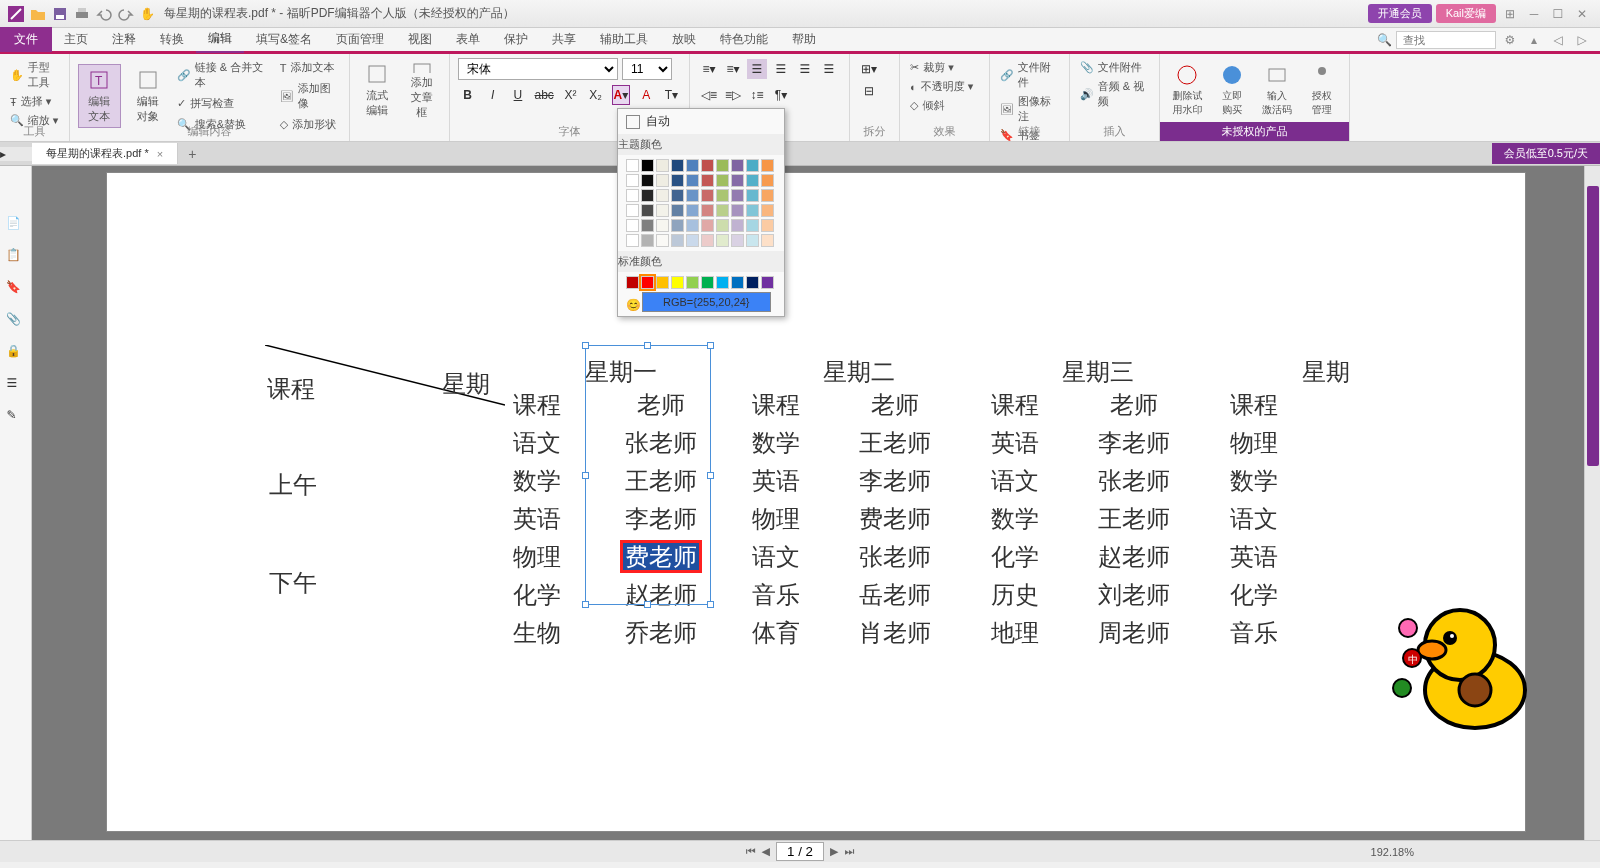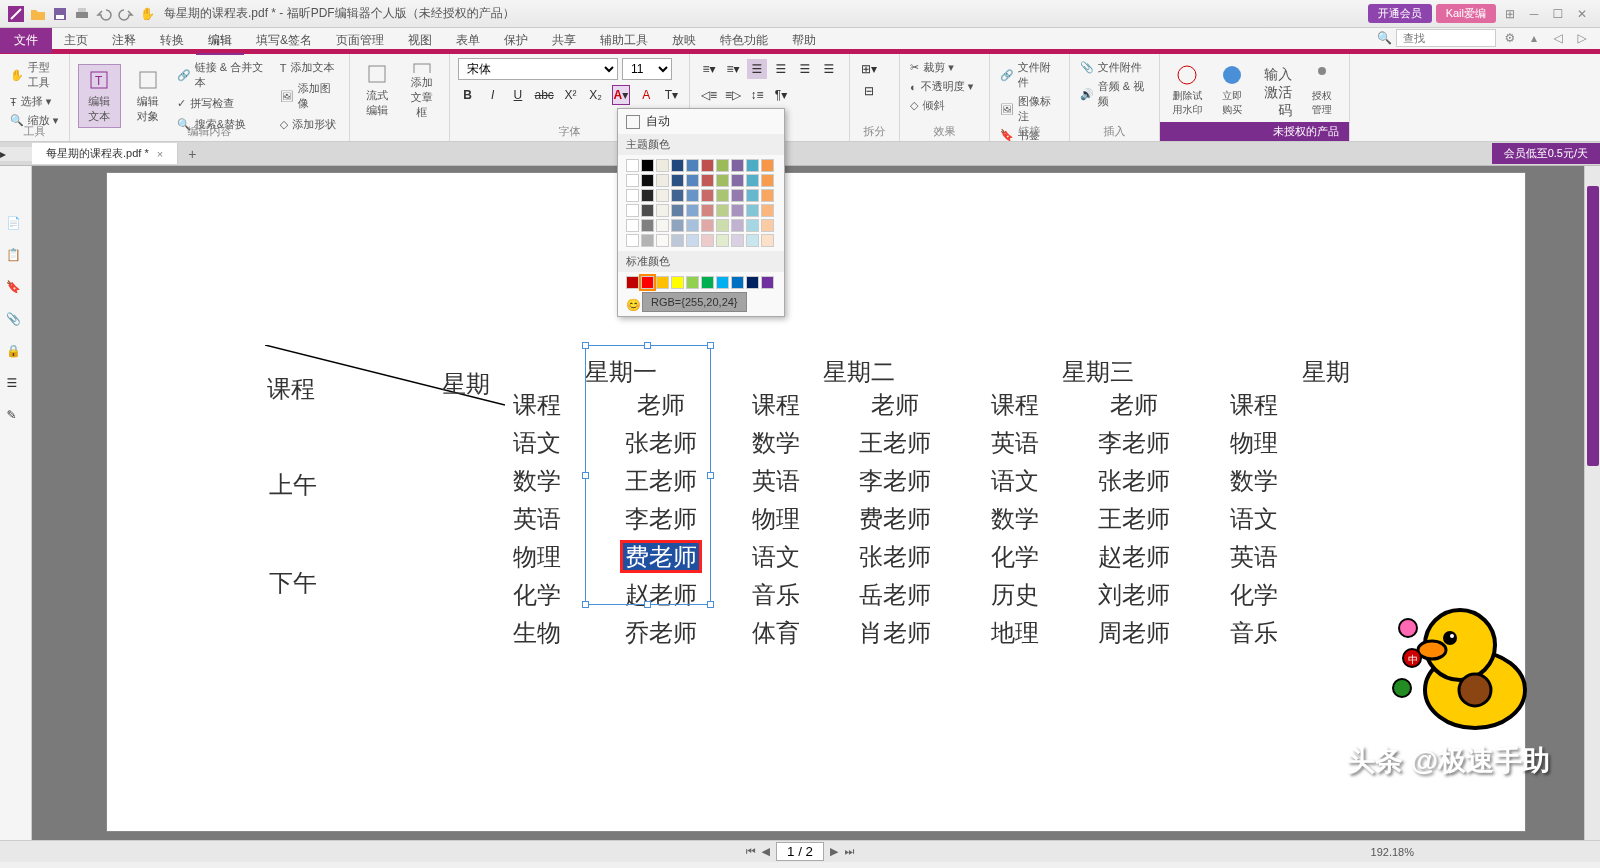"文件" .menubar { align-items: flex-start -> center; border-bottom: 5px solid #be185d -> 3px solid #be185d }
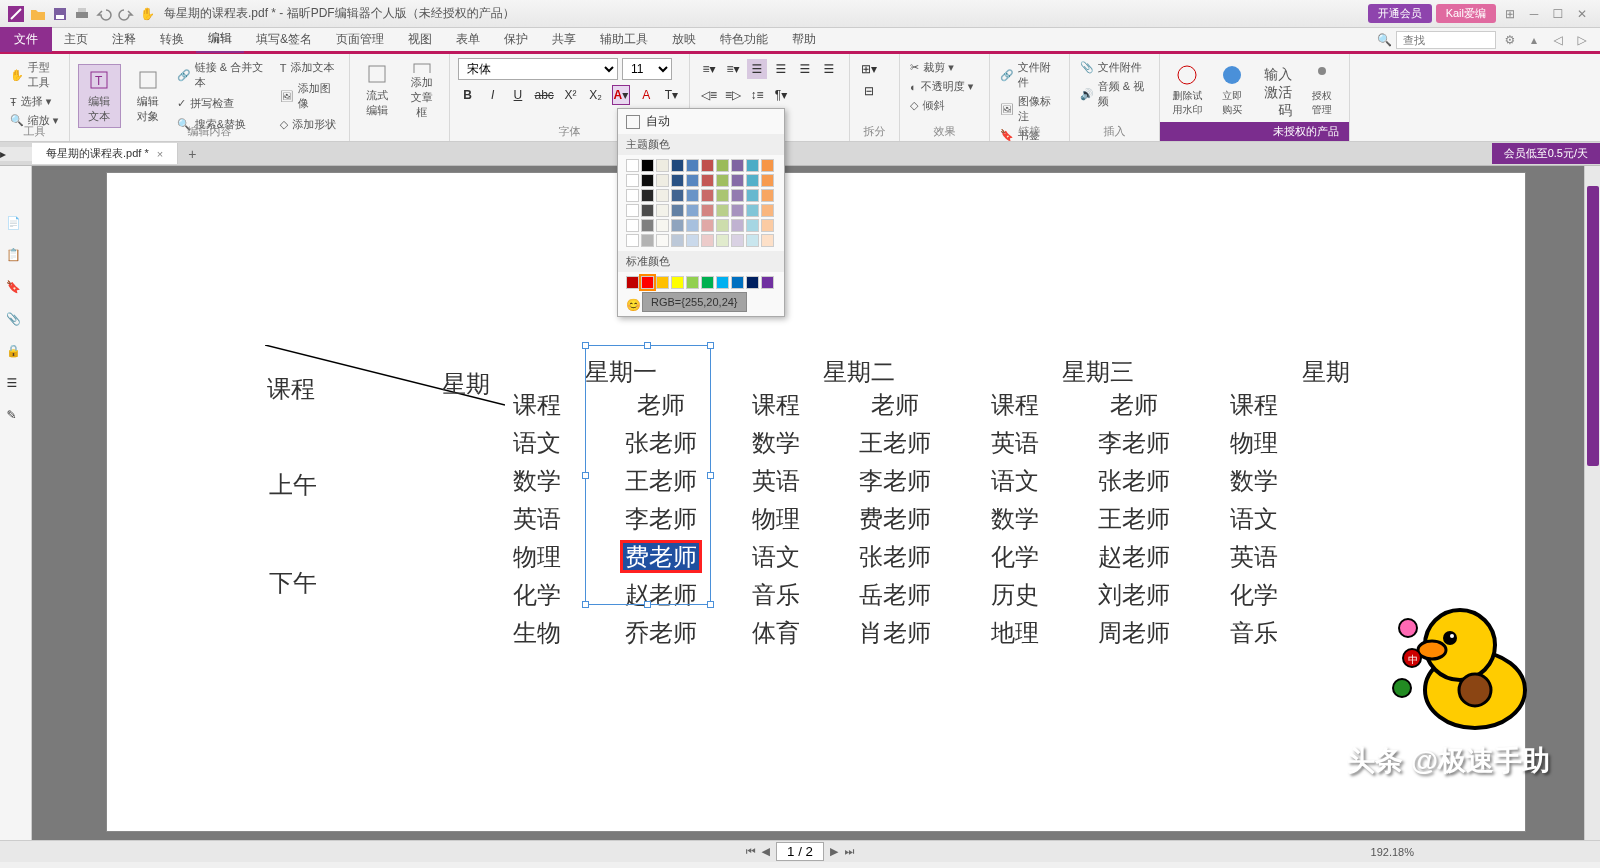"输入" span { font-size: 14px -> 10px; text-align: right -> center }
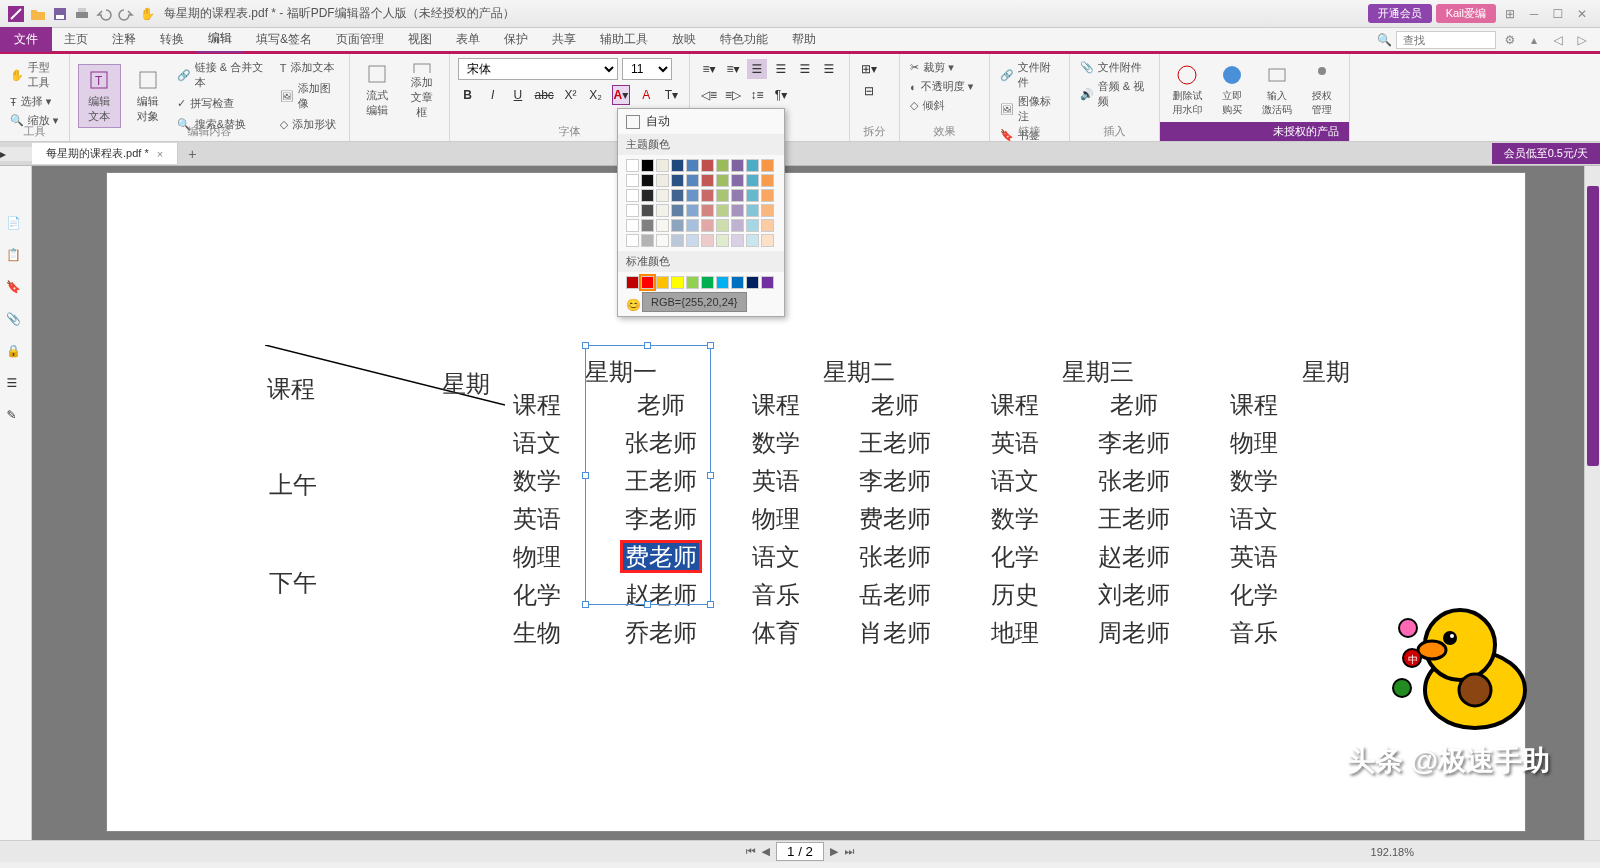"未授权的产品" .purple-strip { text-align: right -> center }
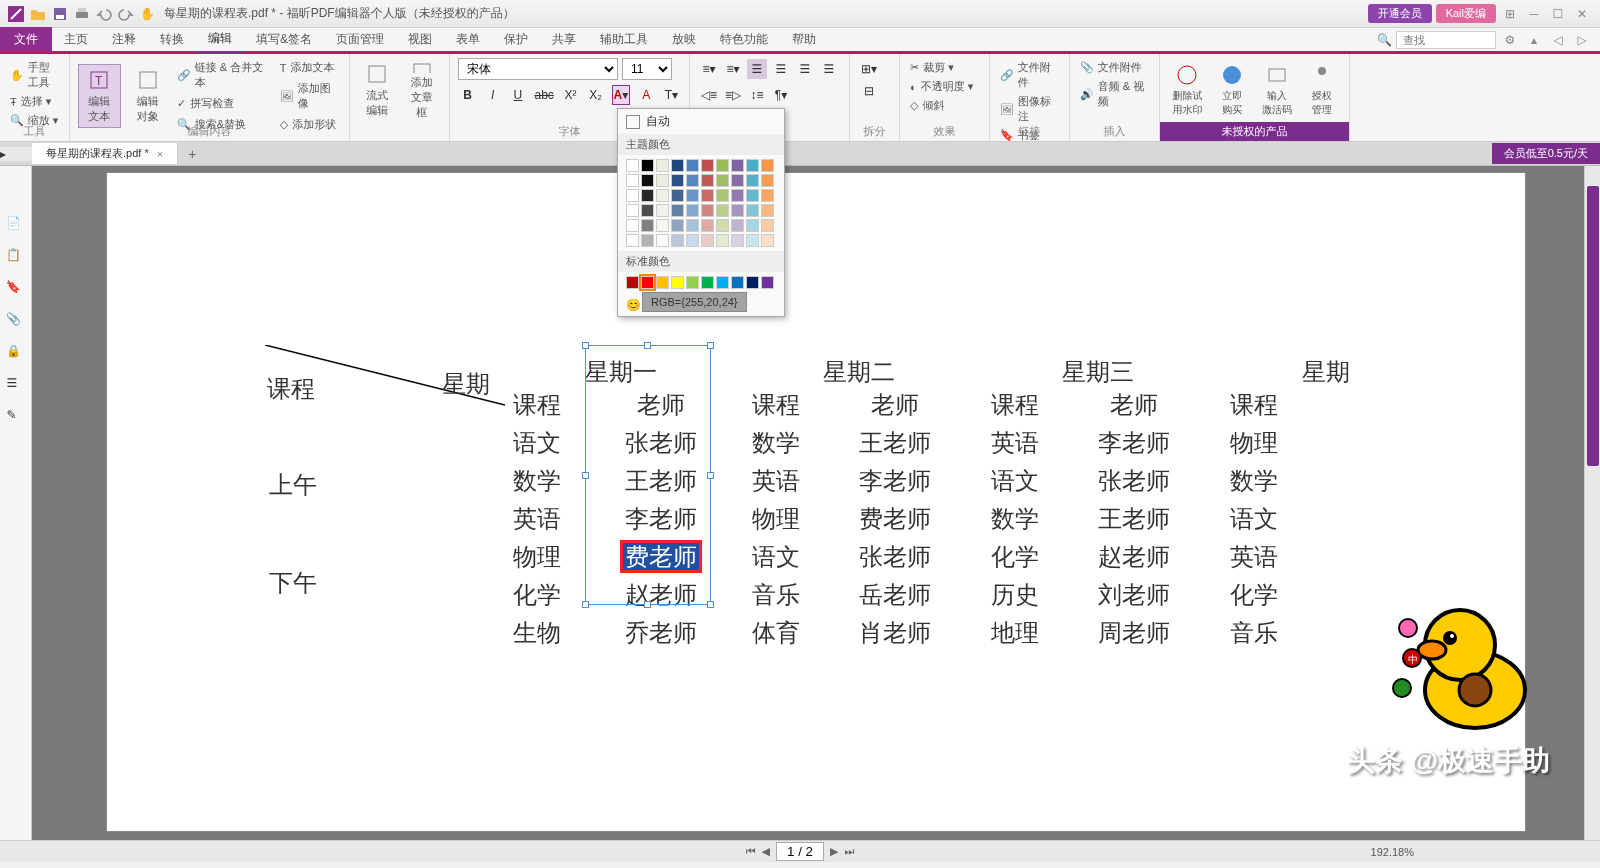"主题颜色" .cp-label { padding: 3px 8px -> 3px 0 }
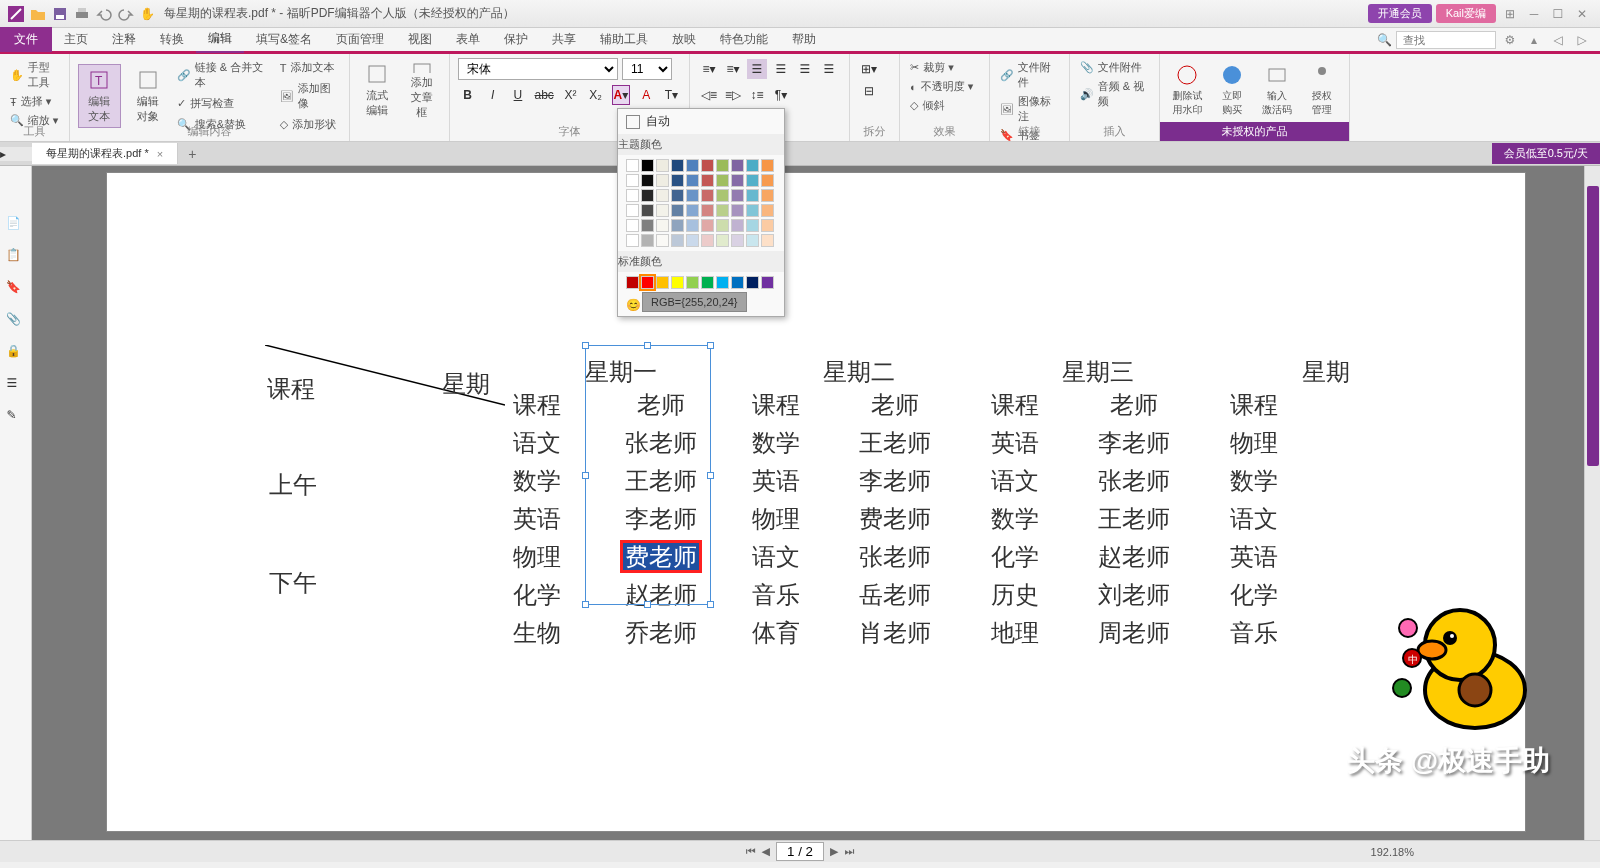"RGB={255,20,24}" .tooltip { background: #a3a3a3 -> #3b82f6; padding: 3px 8px -> 3px 20px }
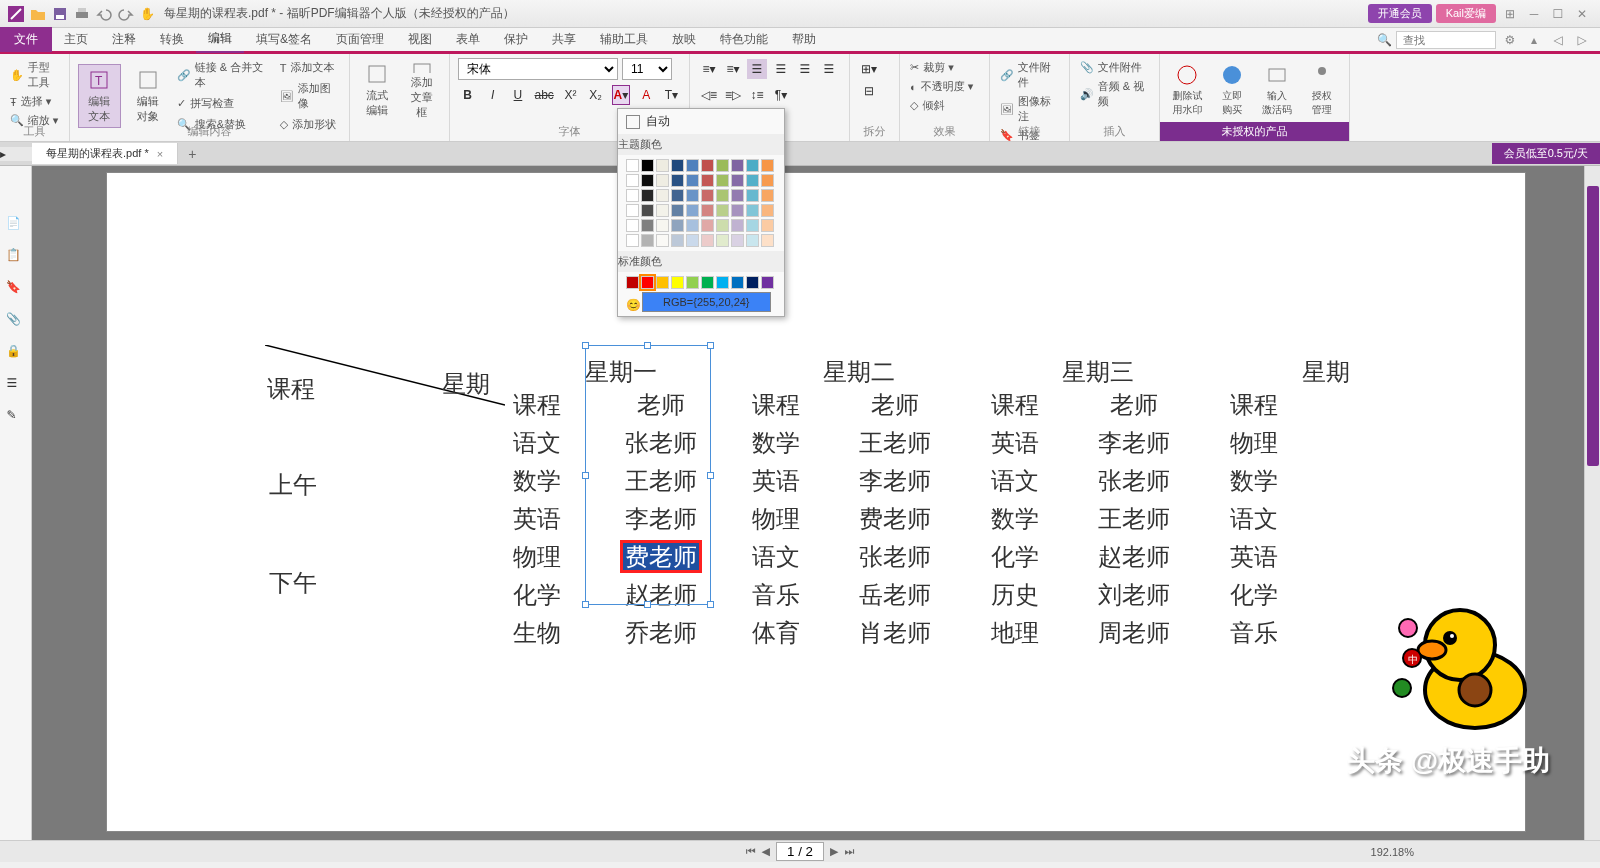"头条 @极速手助" div.watermark { html: <div>头条 @极速手助</div> -> none }
